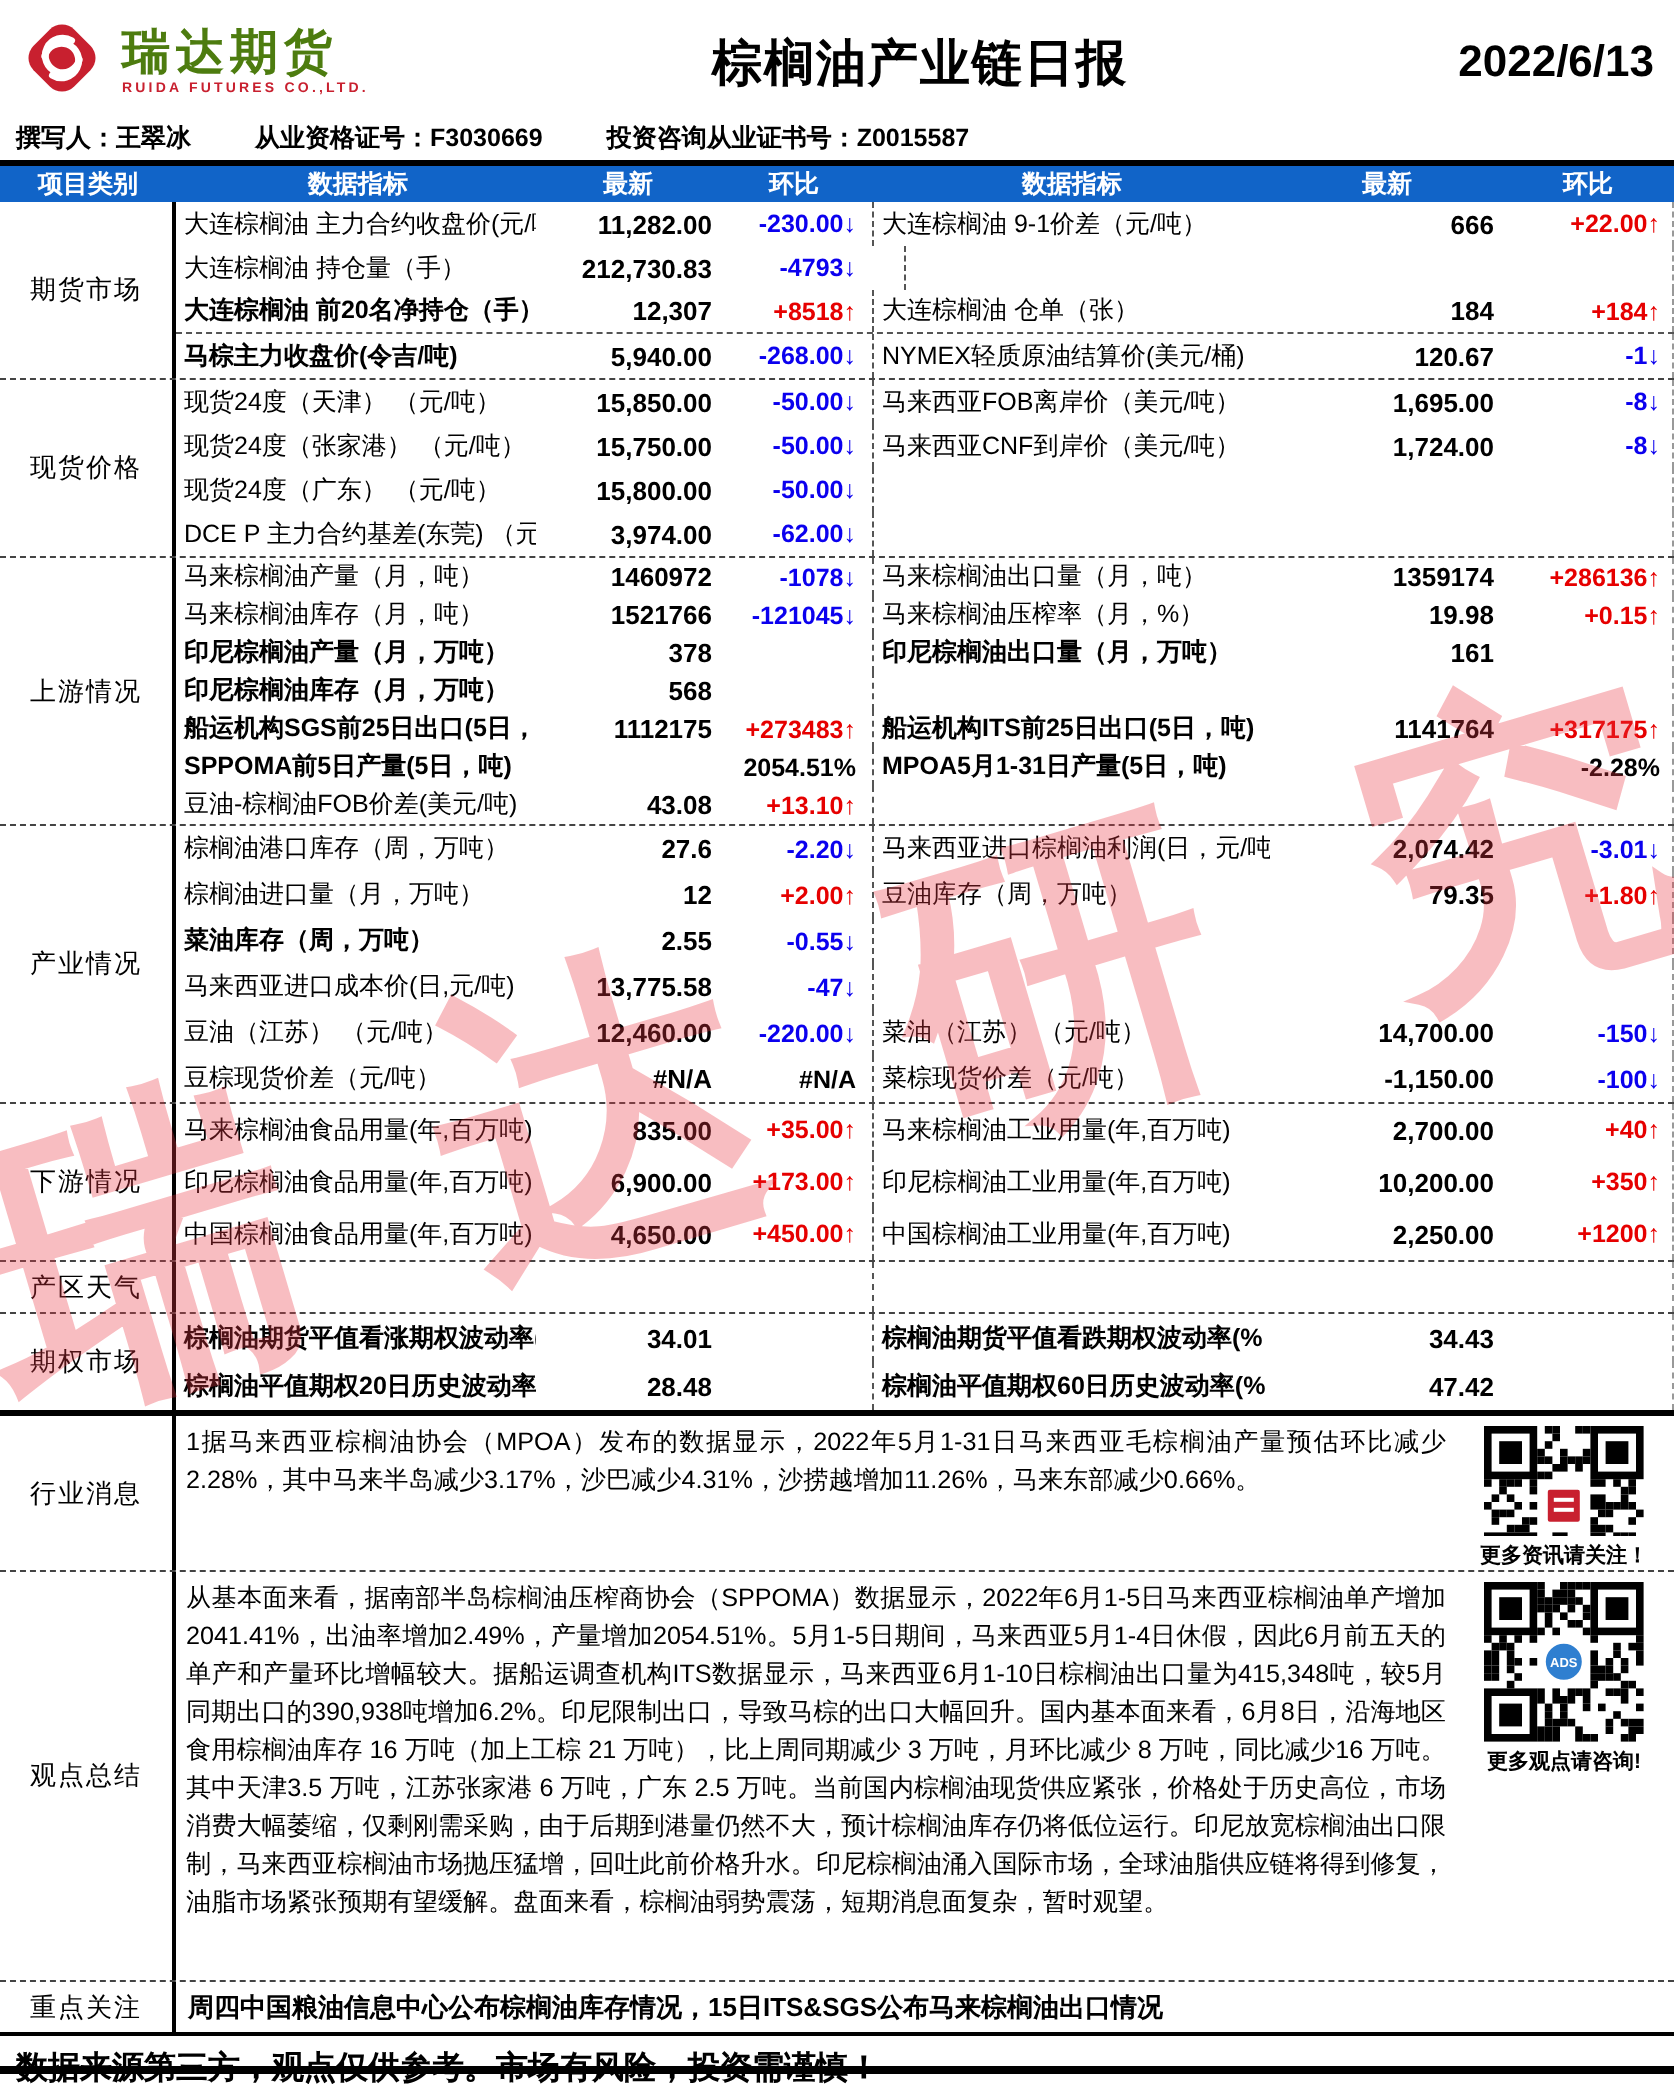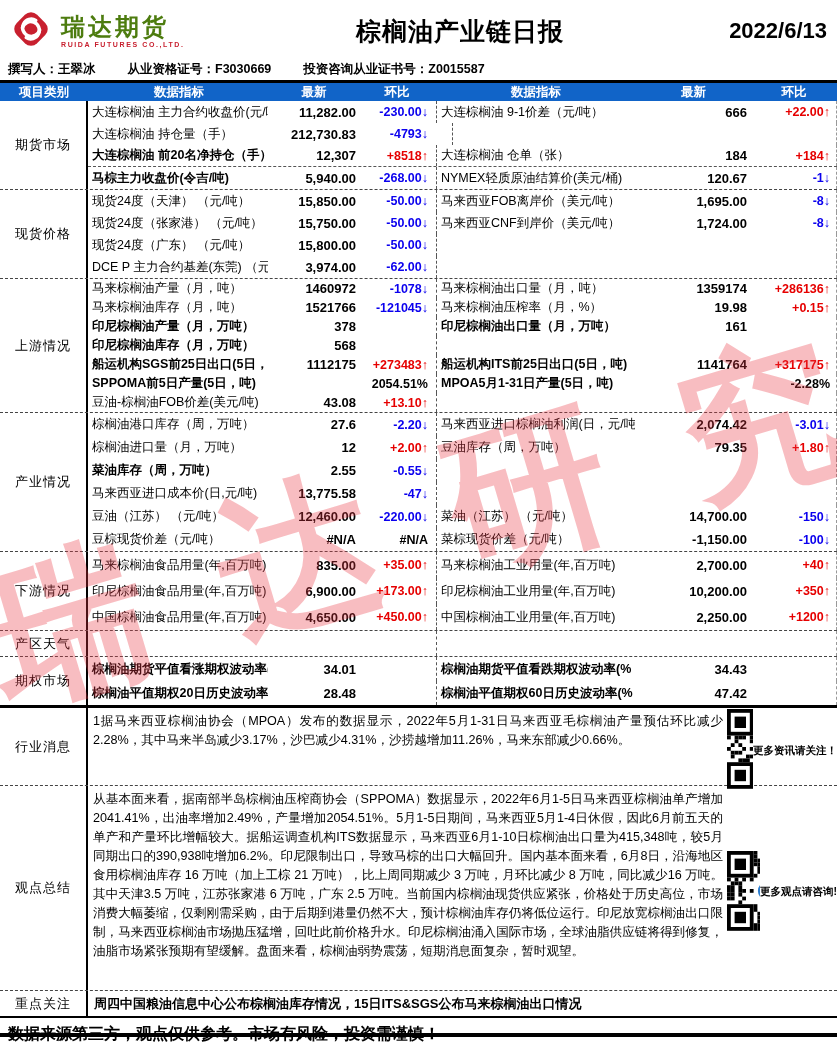"更多资讯请关注！" .qr-rail { flex-direction: row -> column }
